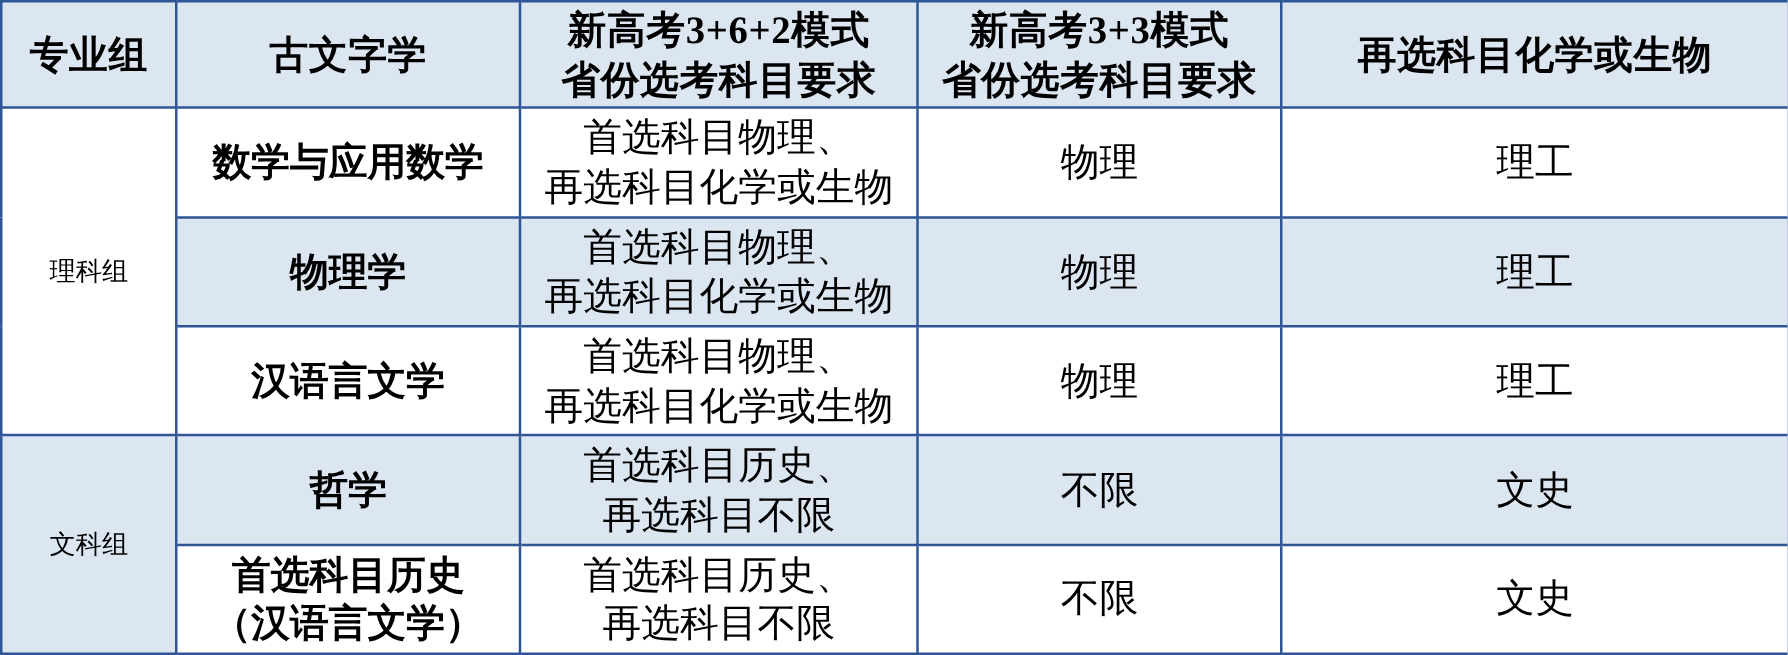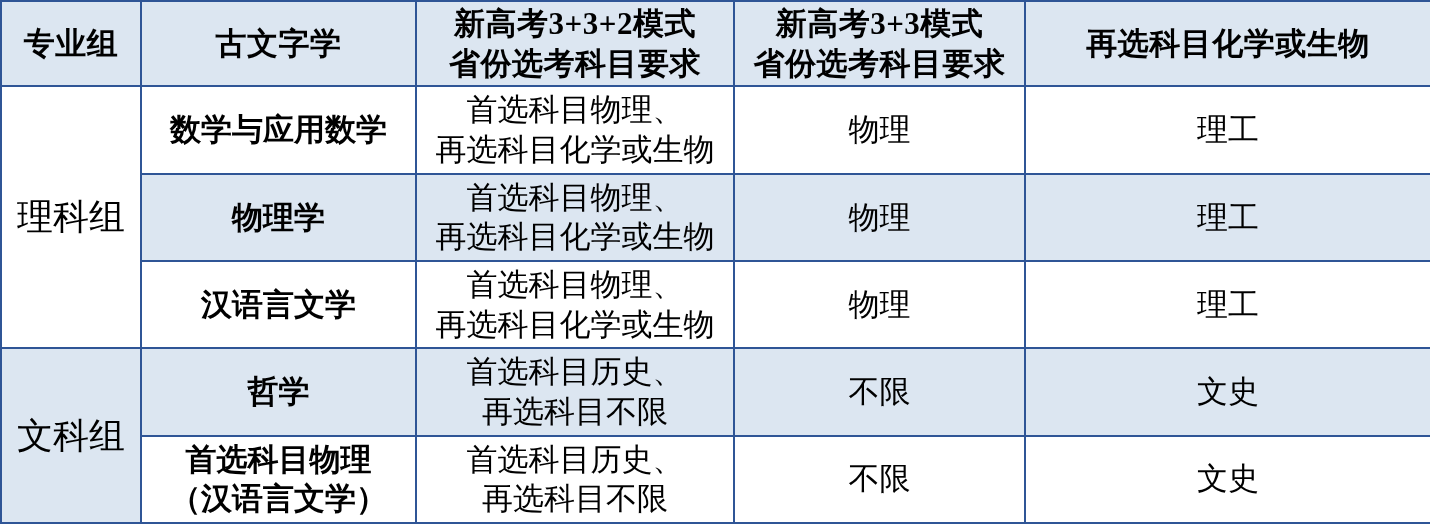"新高考3+3+2模式" span.hdr-line { text: 3+3+2 -> 3+6+2 }
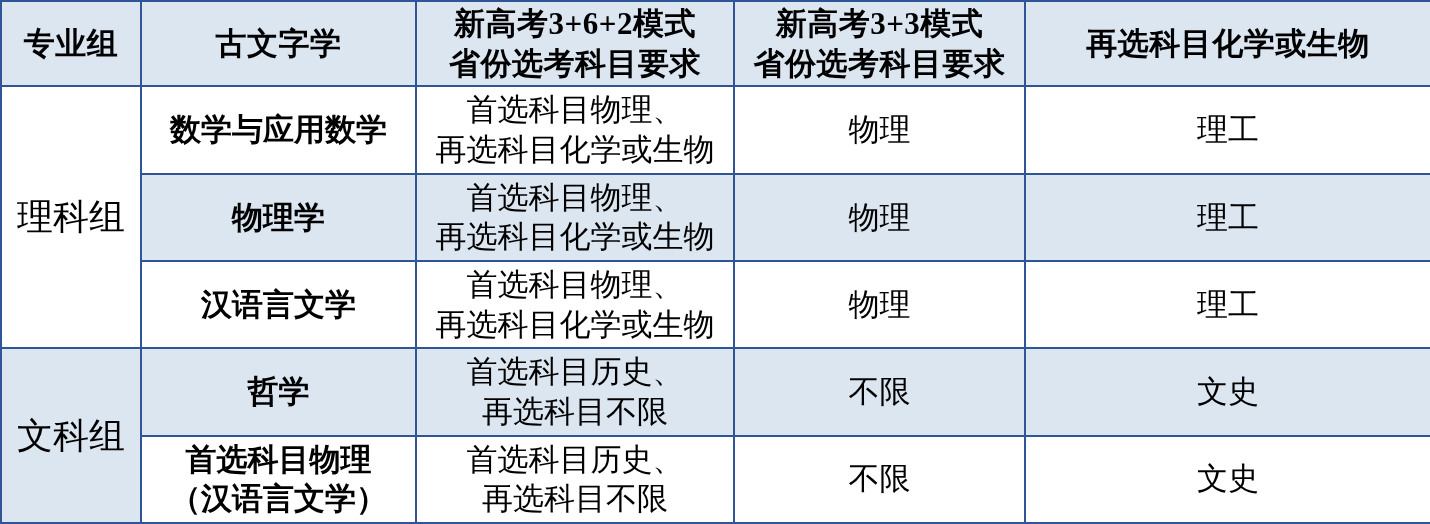"理科组" td.group-cell { font-size: 36px -> 21px }
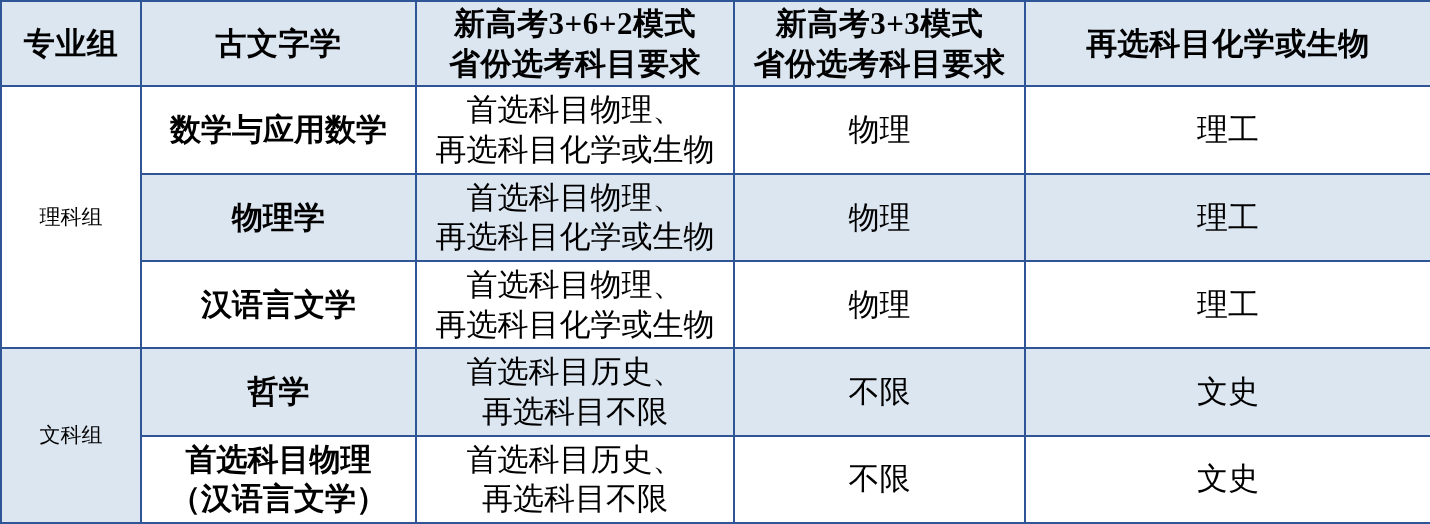"首选科目物理" span.ln { text: 物理 -> 历史 }
